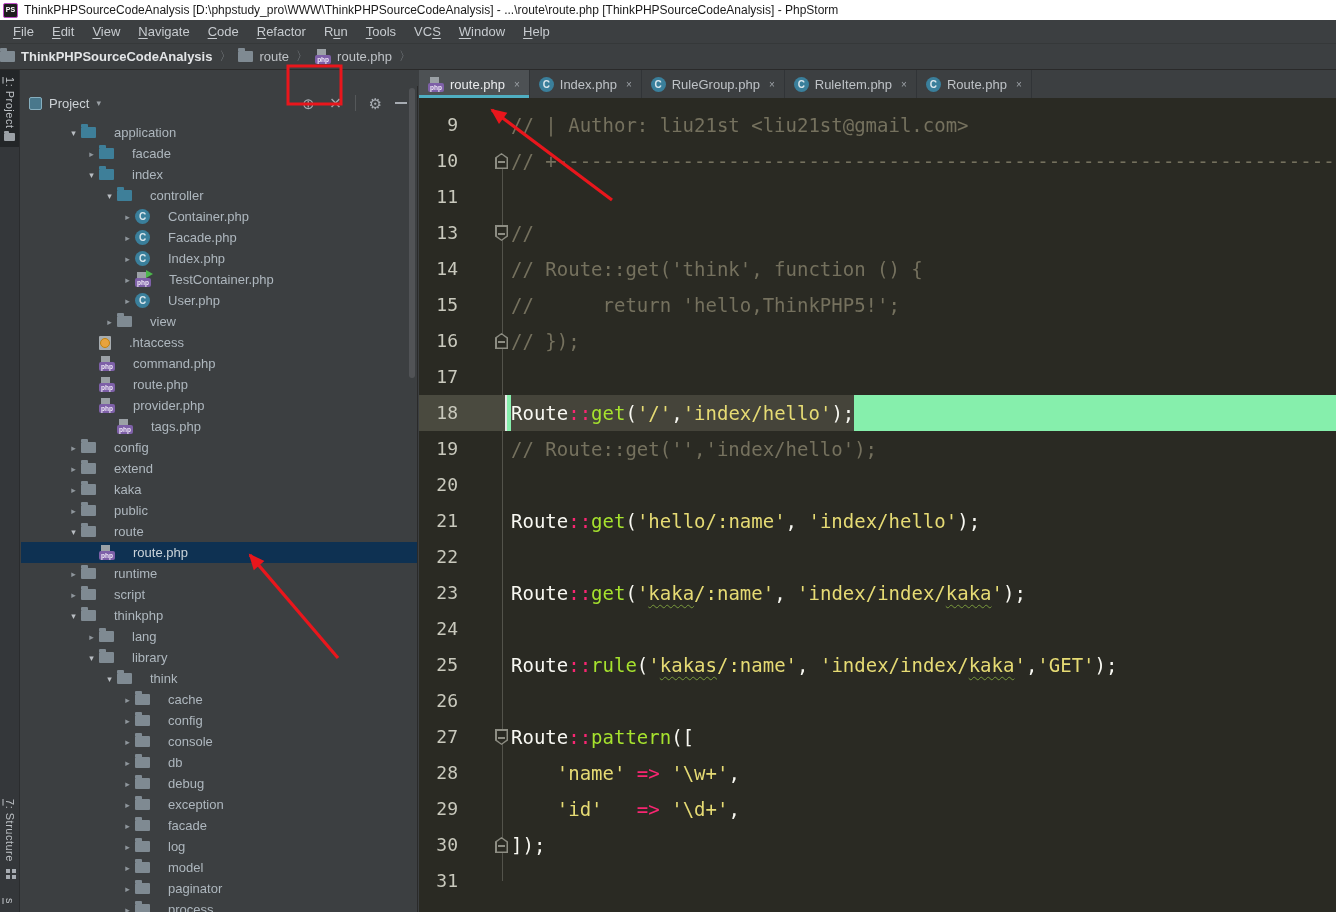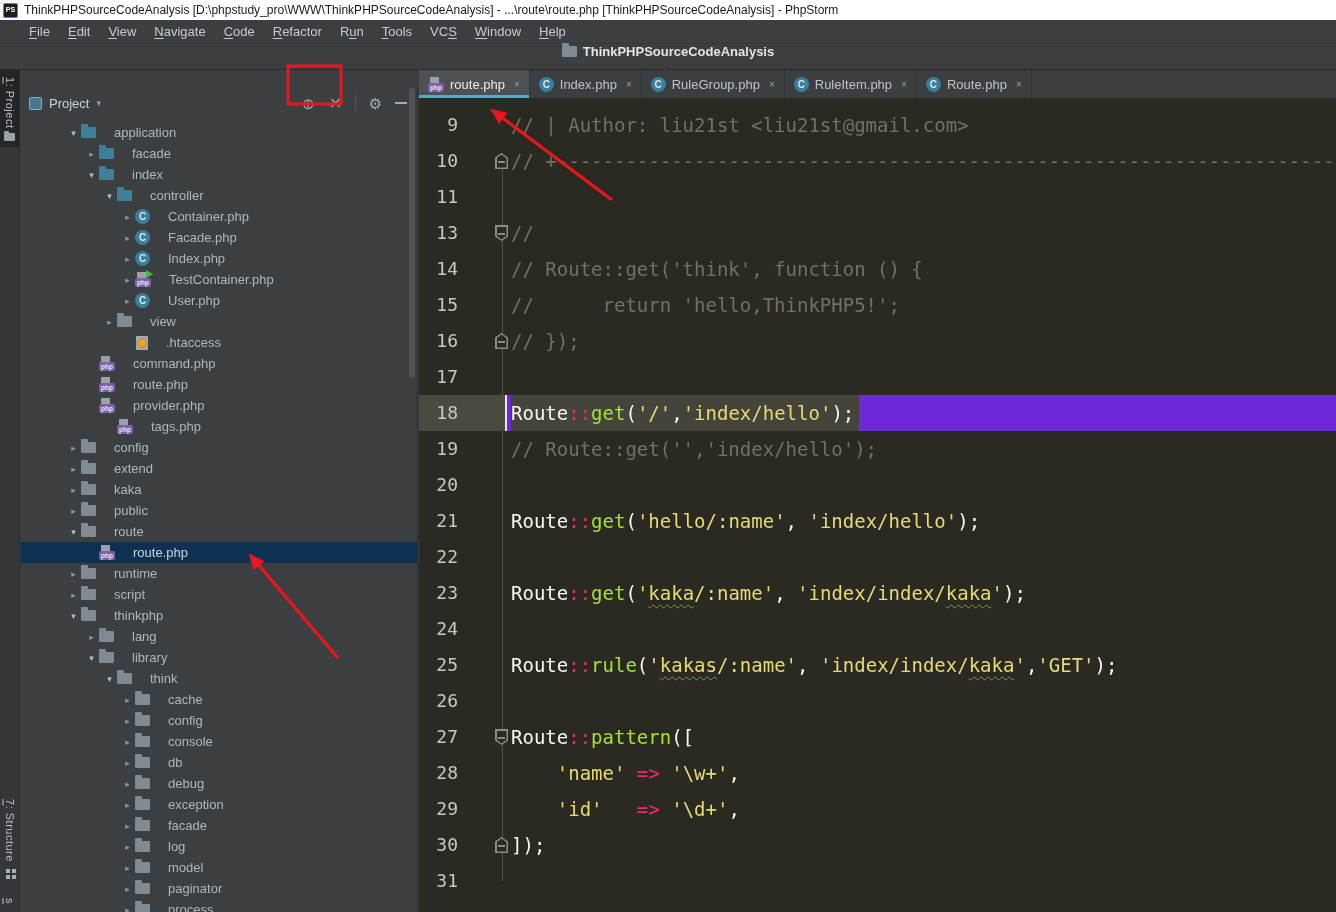"File" .menubar { padding-left: 20px -> 4px }
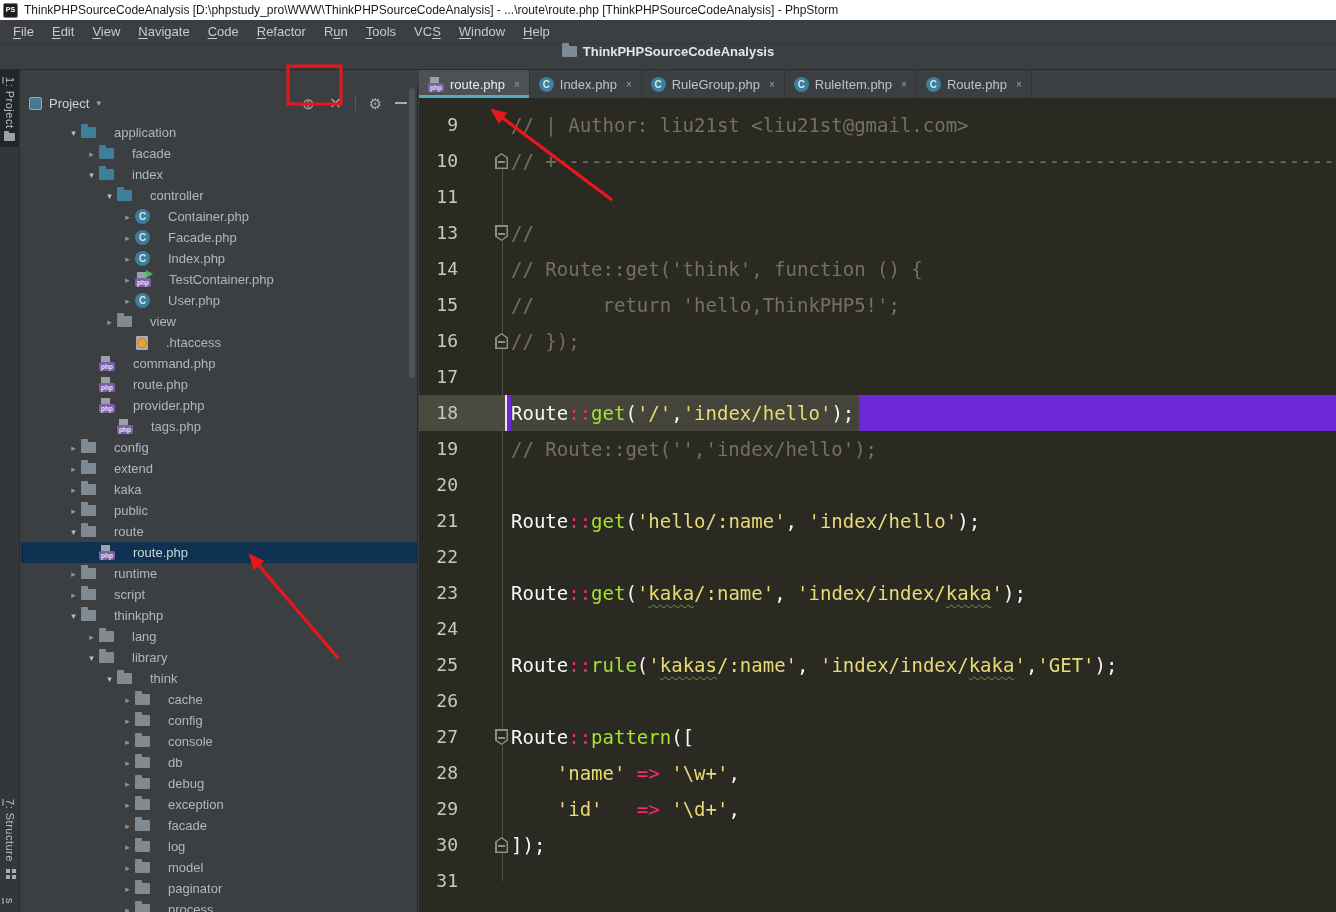"ThinkPHPSourceCodeAnalysis" .crumbs { flex-direction: column -> none }
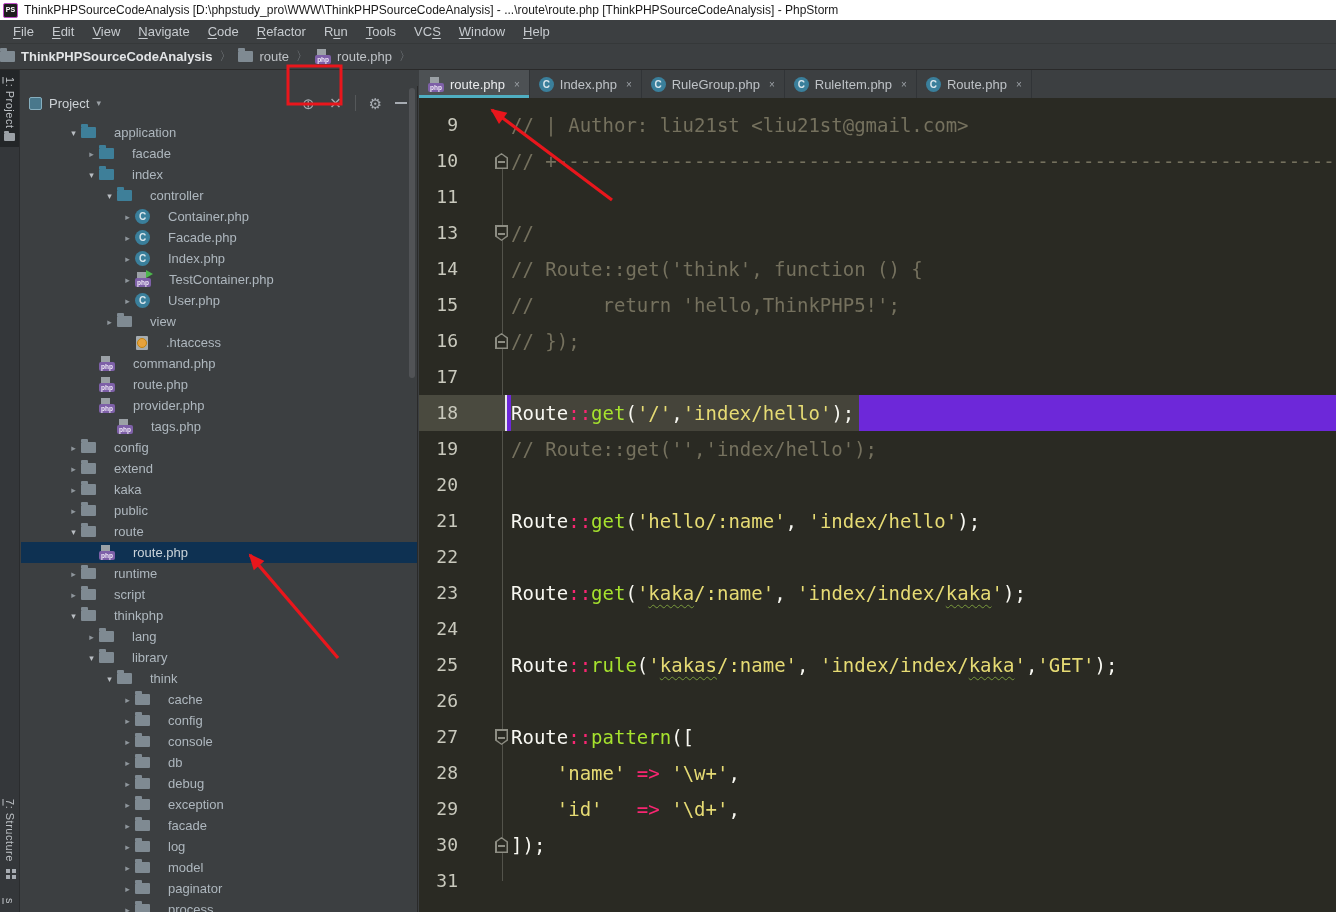".htaccess" div.trow { padding-left: 100px -> 63px }
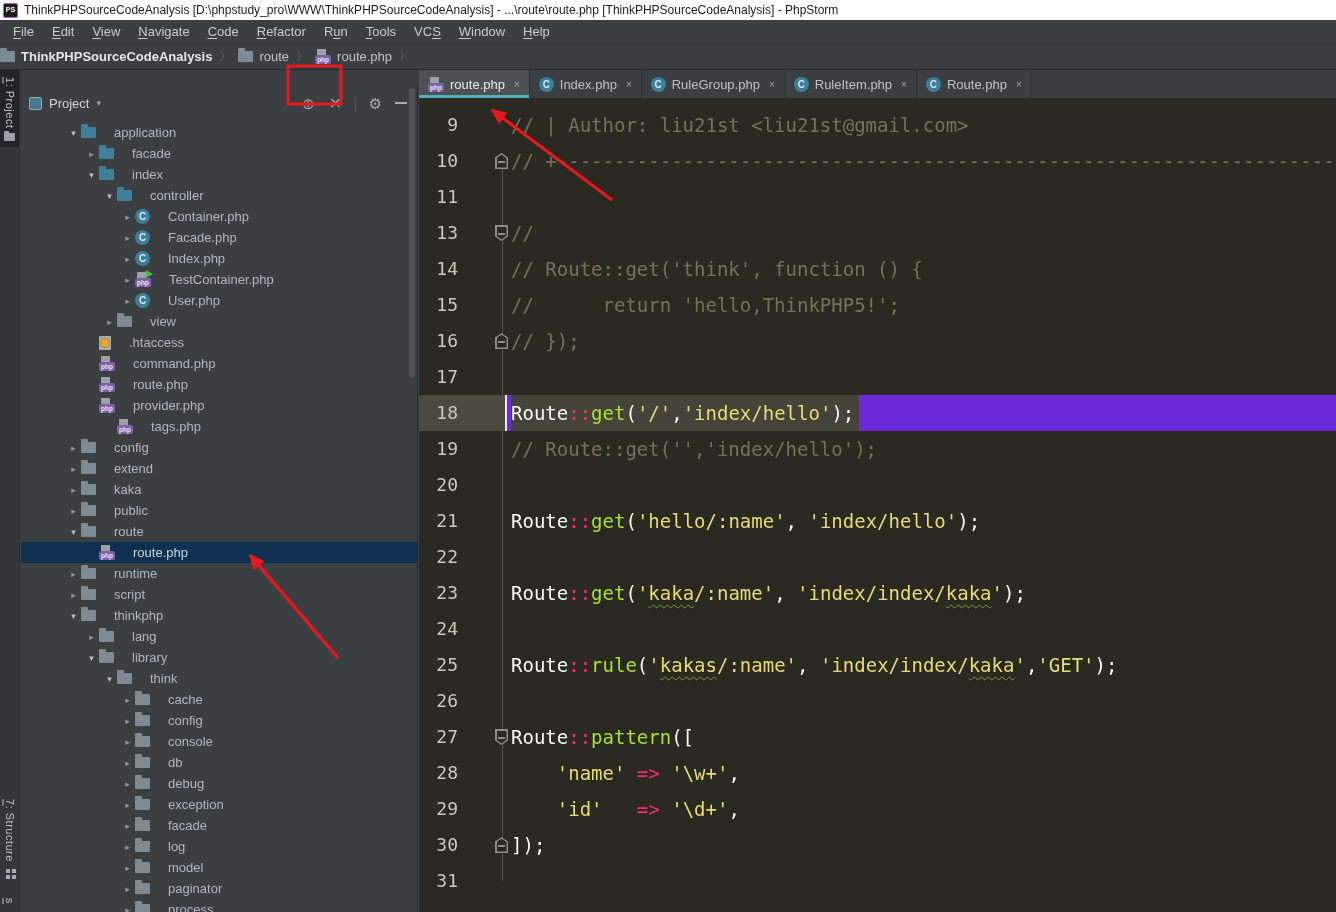"18" .code-row.caret { background: #6d28d9 -> #86efac }
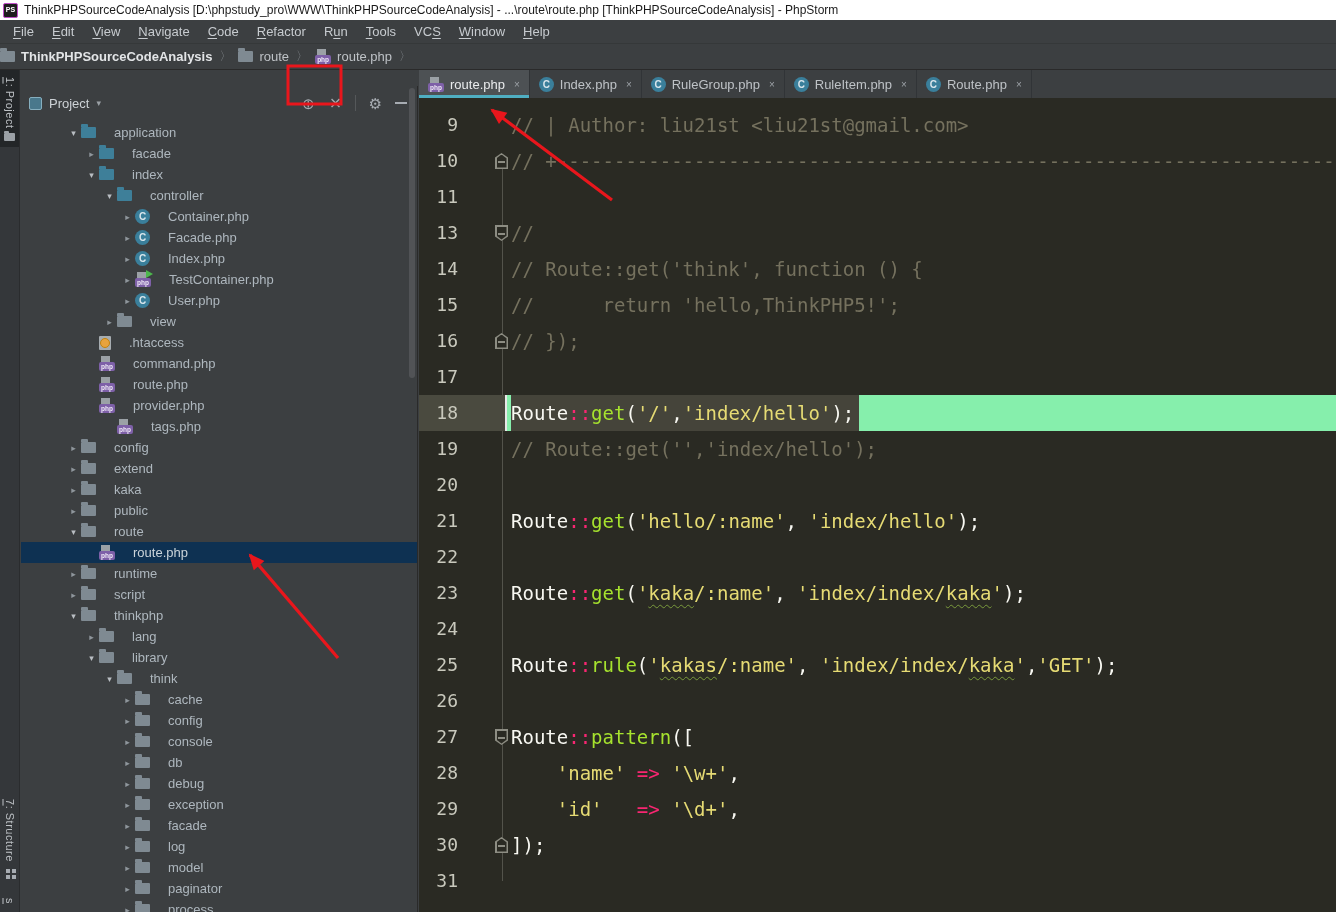"Route::get('/','index/hello');" .caretspan { padding-right: 5px -> none }
